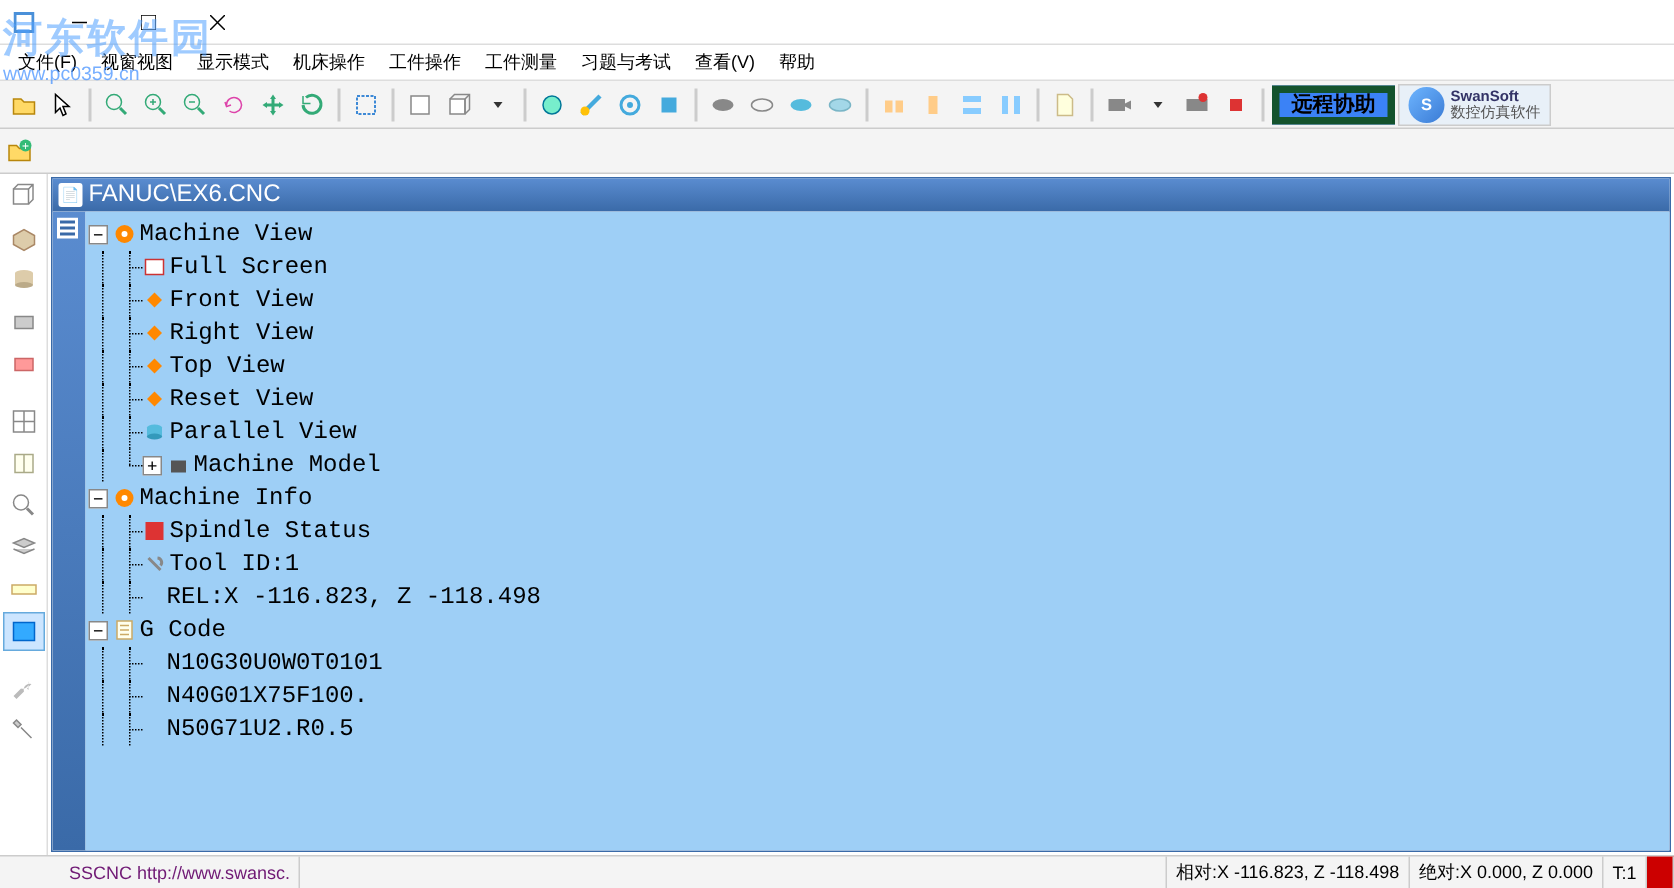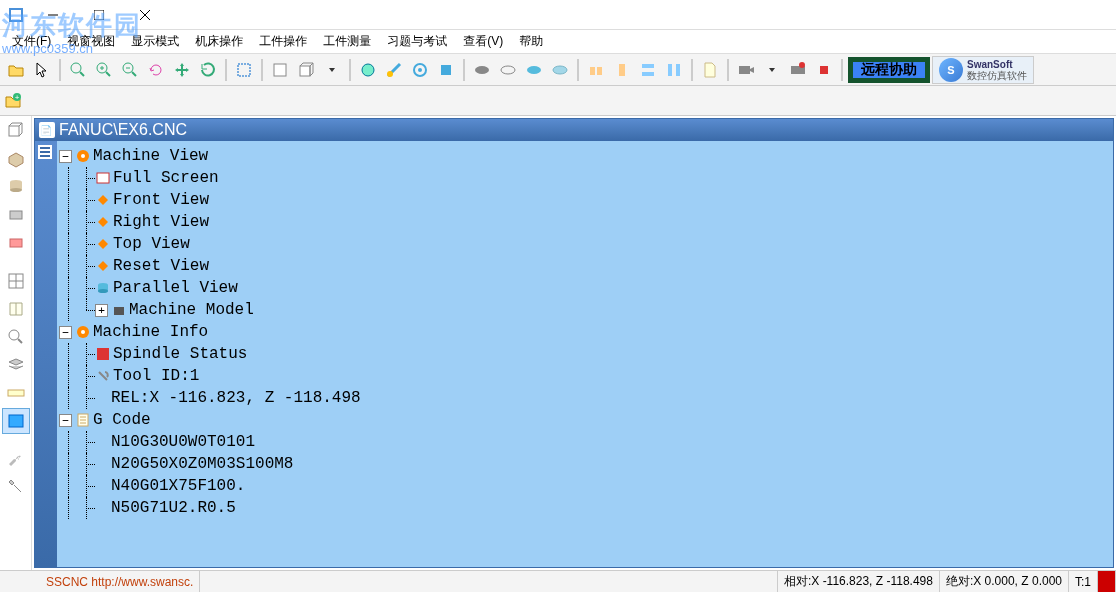"N20G50X0Z0M03S100M8" div.tree-node { html: <div> <span></span> <span></span> <span></span> <span>N20G50X0Z0M03S100M8</span> </div> -> none }
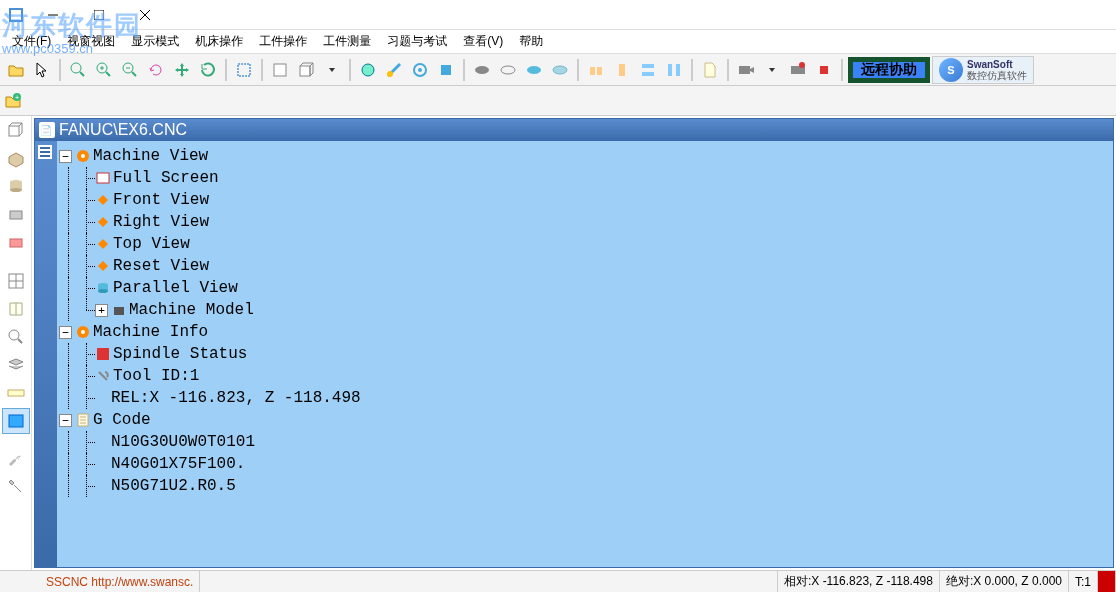"SSCNC http://www.swansc." .statusbar .panel.link { color: #c2410c -> #701a75 }
